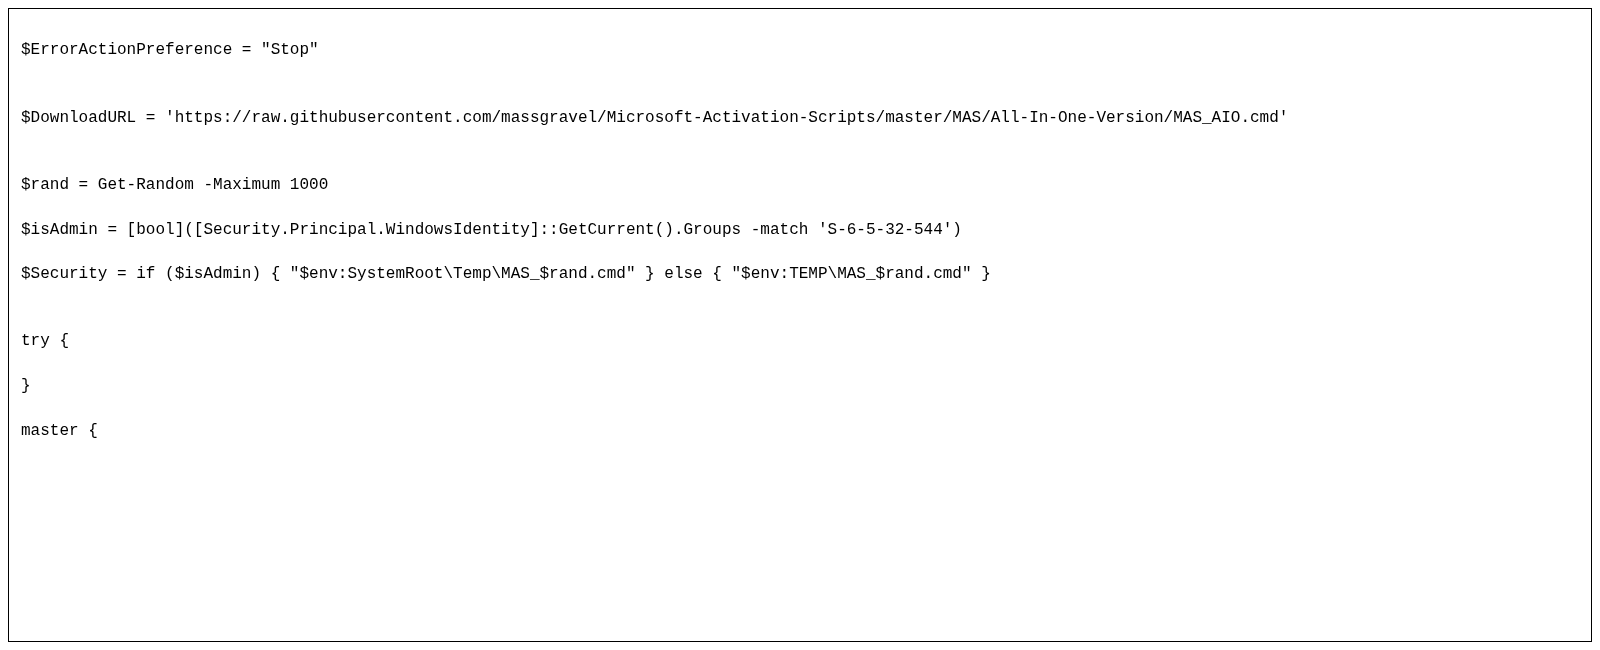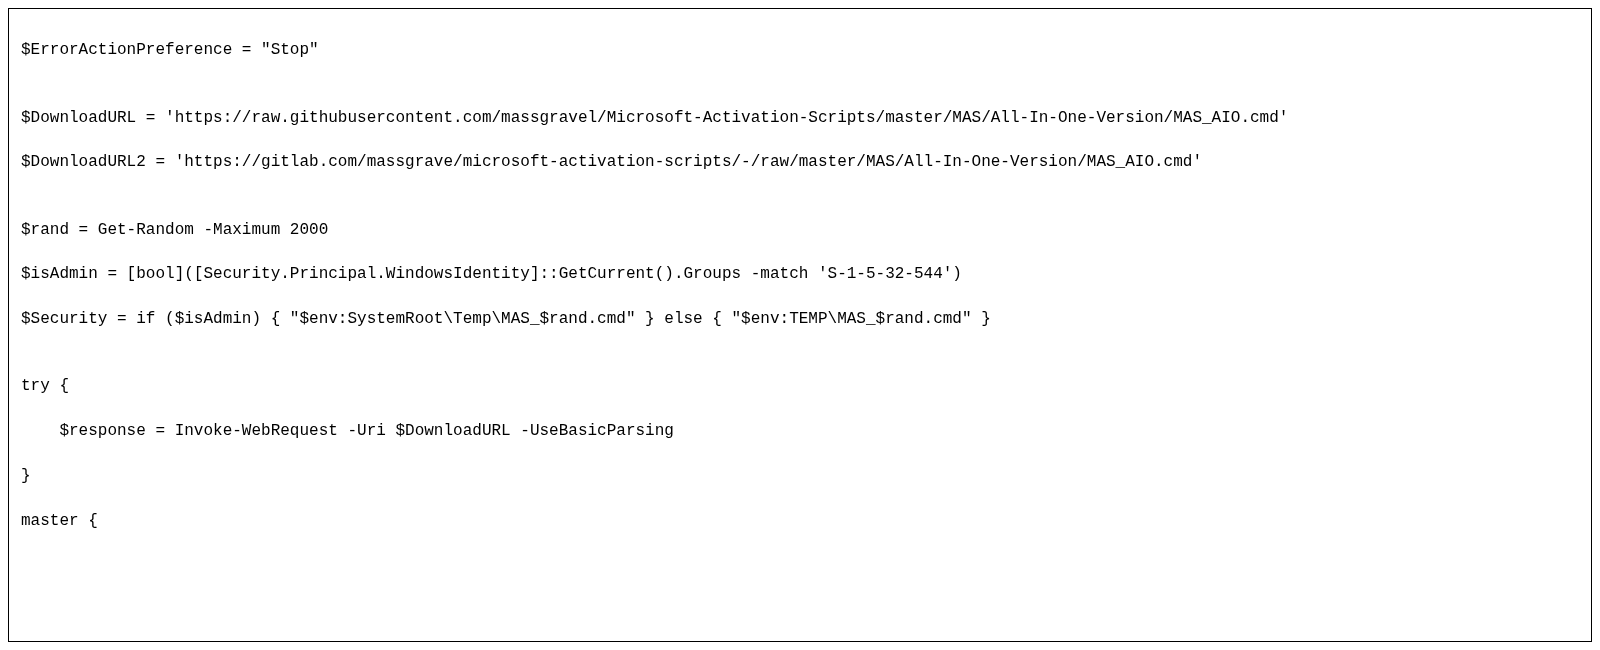"$DownloadURL2 =" span.code-line { html: <span>$DownloadURL2 = 'https://gitlab.com/massgrave/microsoft-activation-scripts/-/raw/master/MAS/All-In-One-Version/MAS_AIO.cmd'</span> -> none }
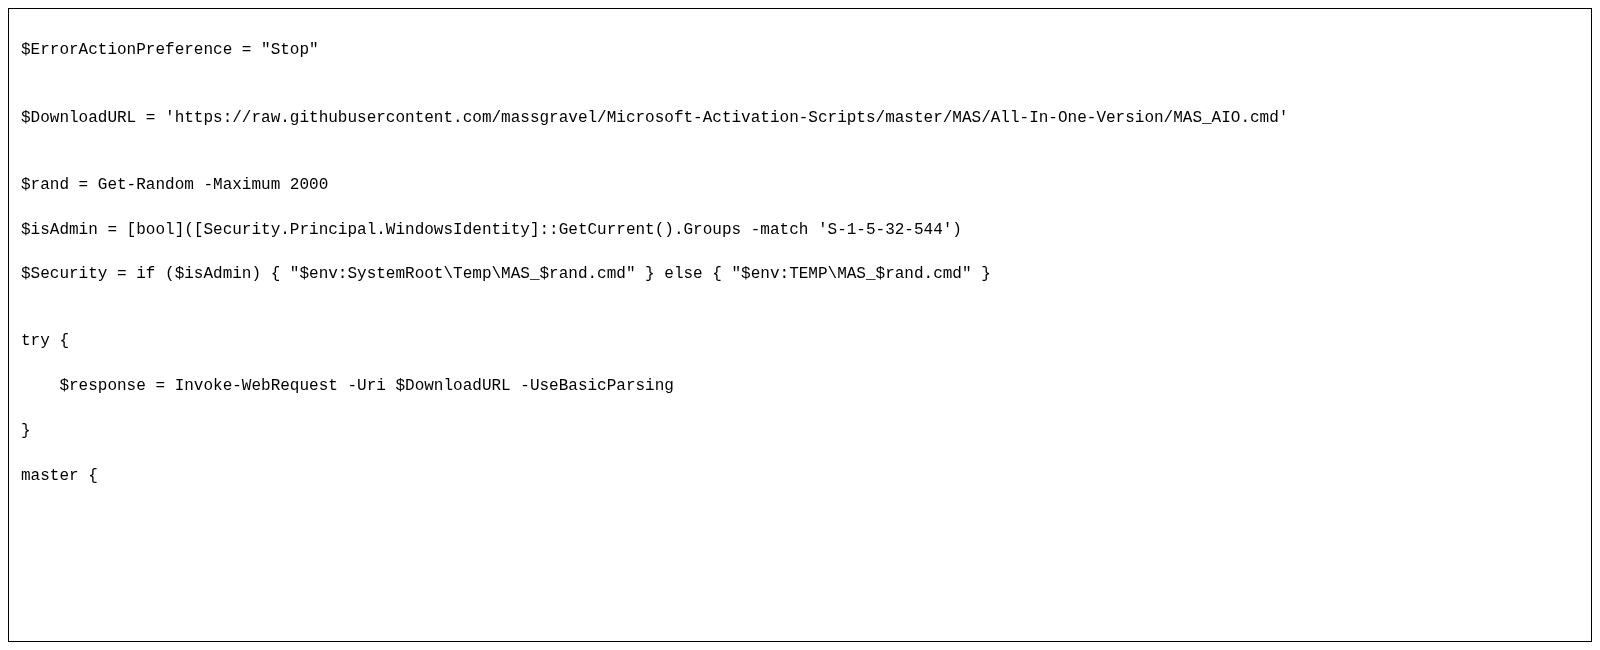"$rand = Get-Random -Maximum 2000" span.code-line { text: 2000 -> 1000 }
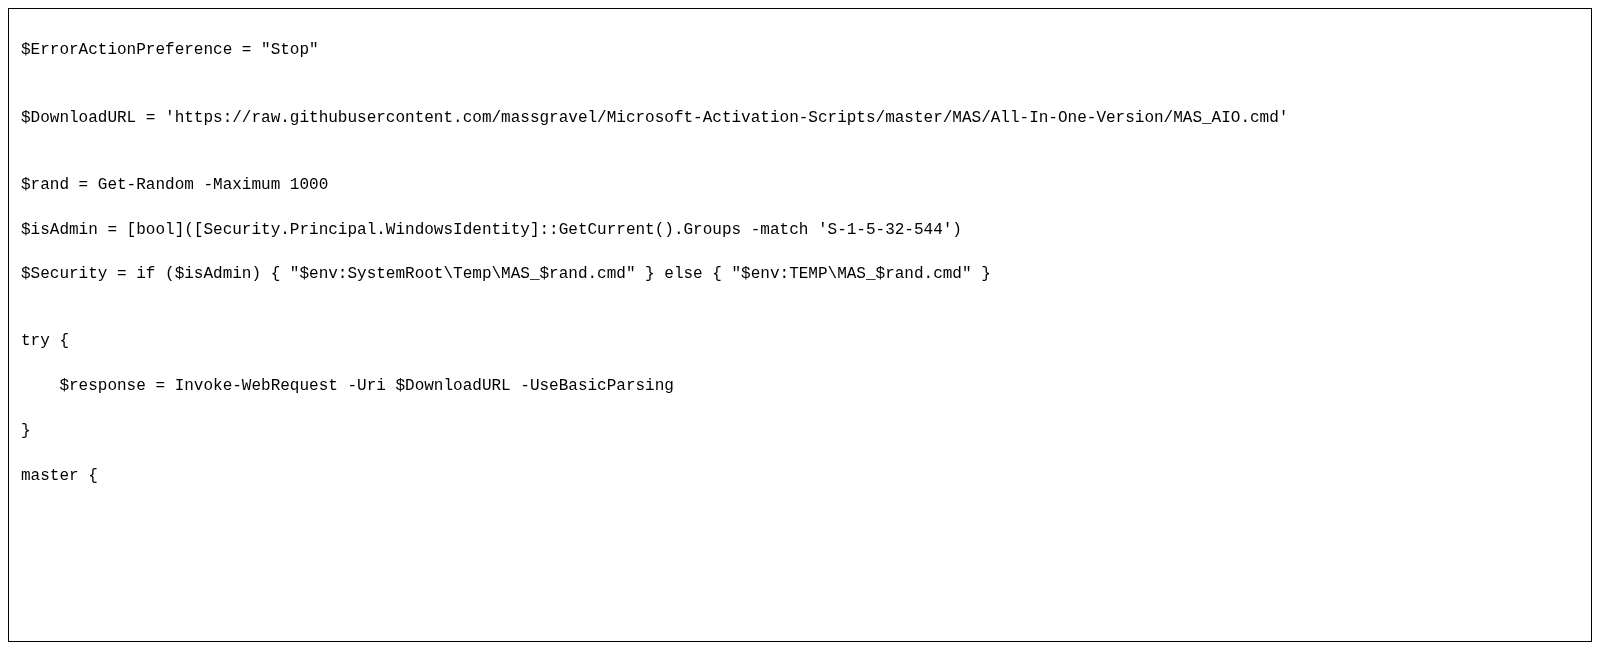"$isAdmin =" span.code-line { text: 'S-1-5-32-544' -> 'S-6-5-32-544' }
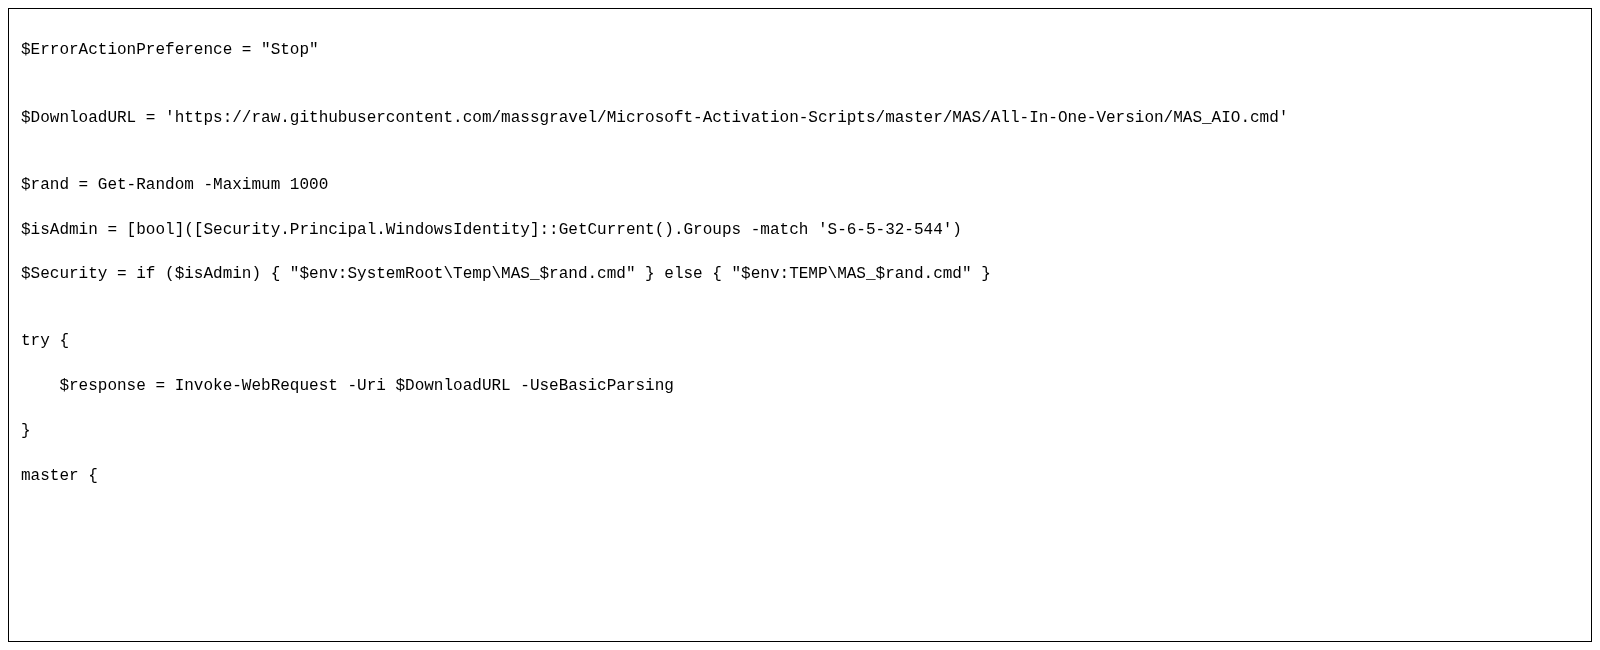"$response = Invoke-WebRequest -Uri" span.code-line { html: <span> $response = Invoke-WebRequest -Uri $DownloadURL -UseBasicParsing</span> -> none }
